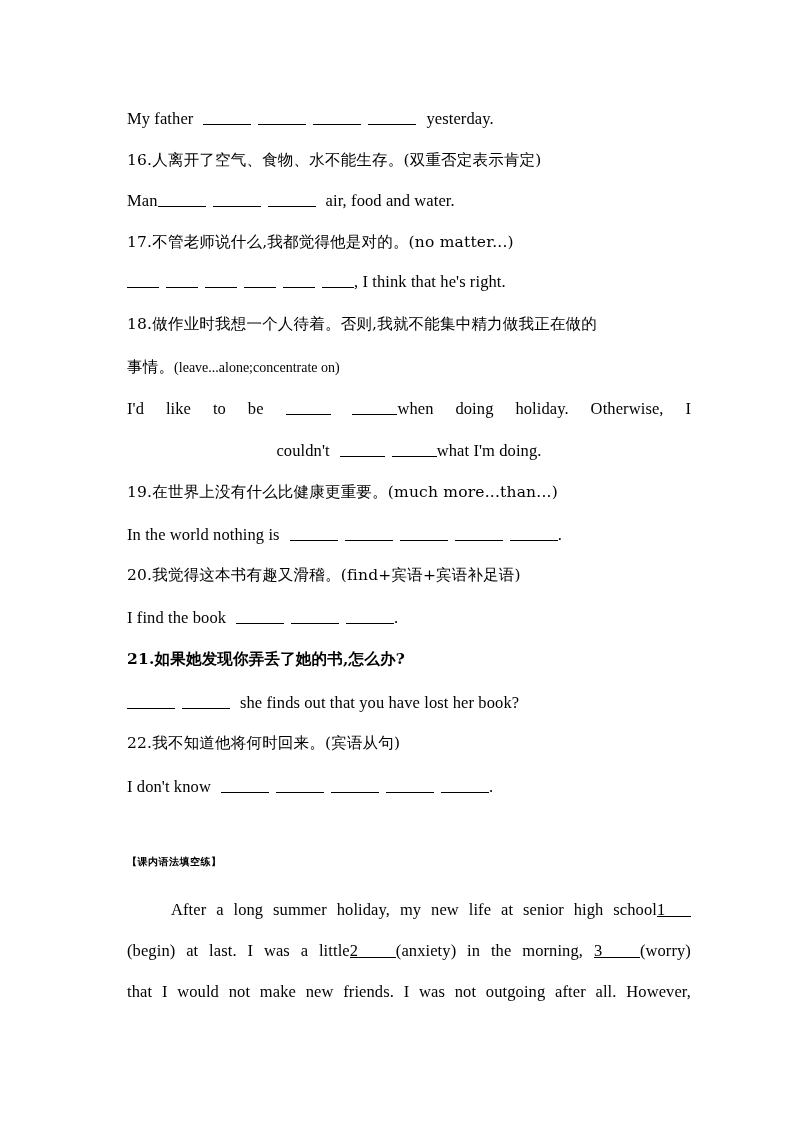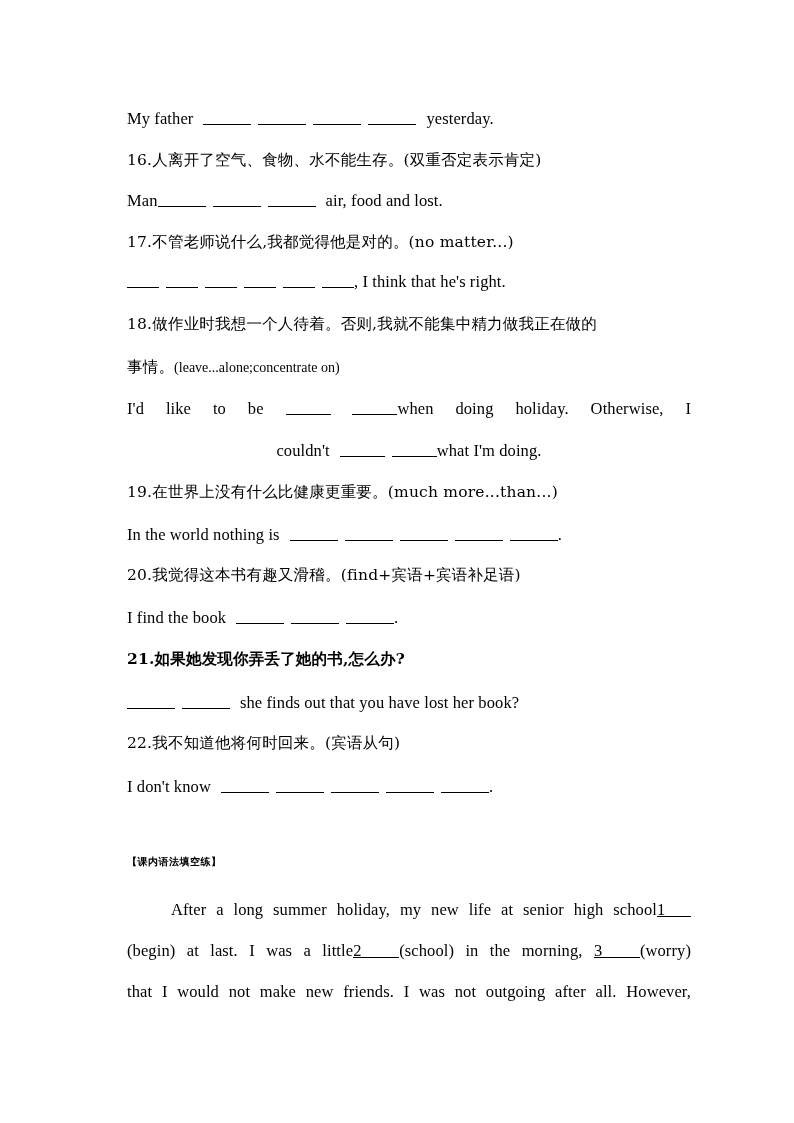"air, food and lost." span { text: lost -> water }
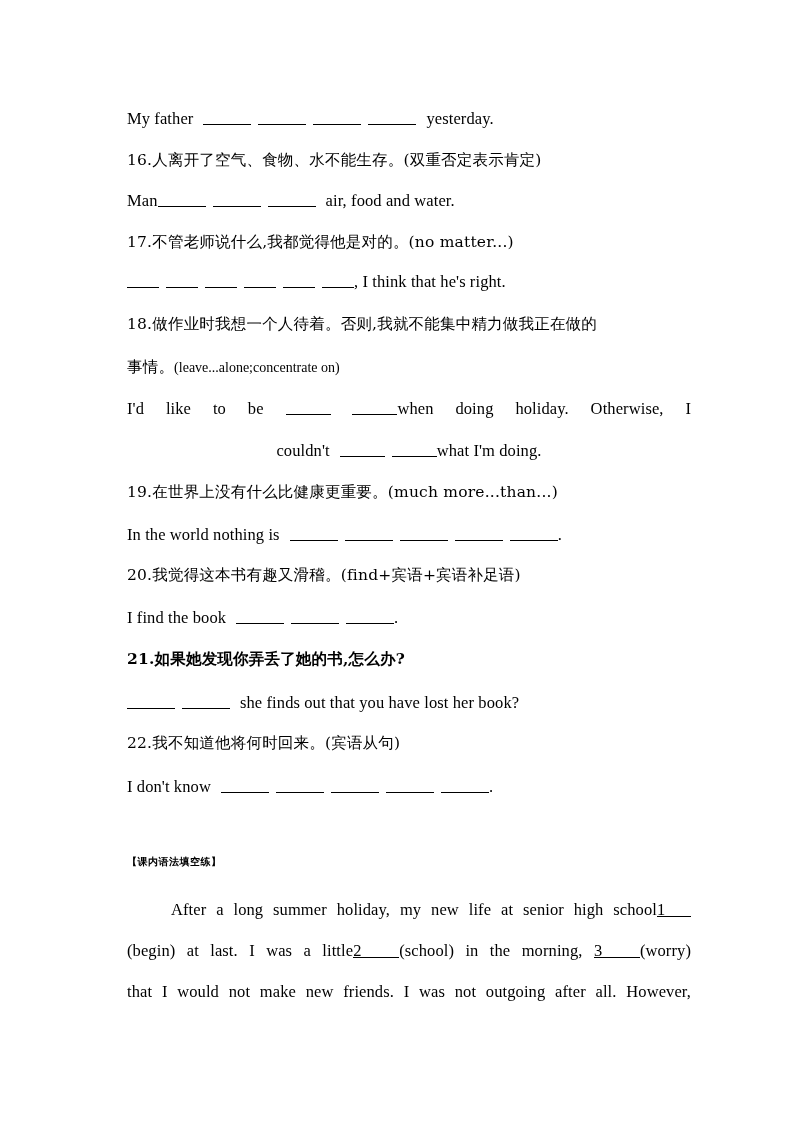"(school) in the morning," span { text: school -> anxiety }
